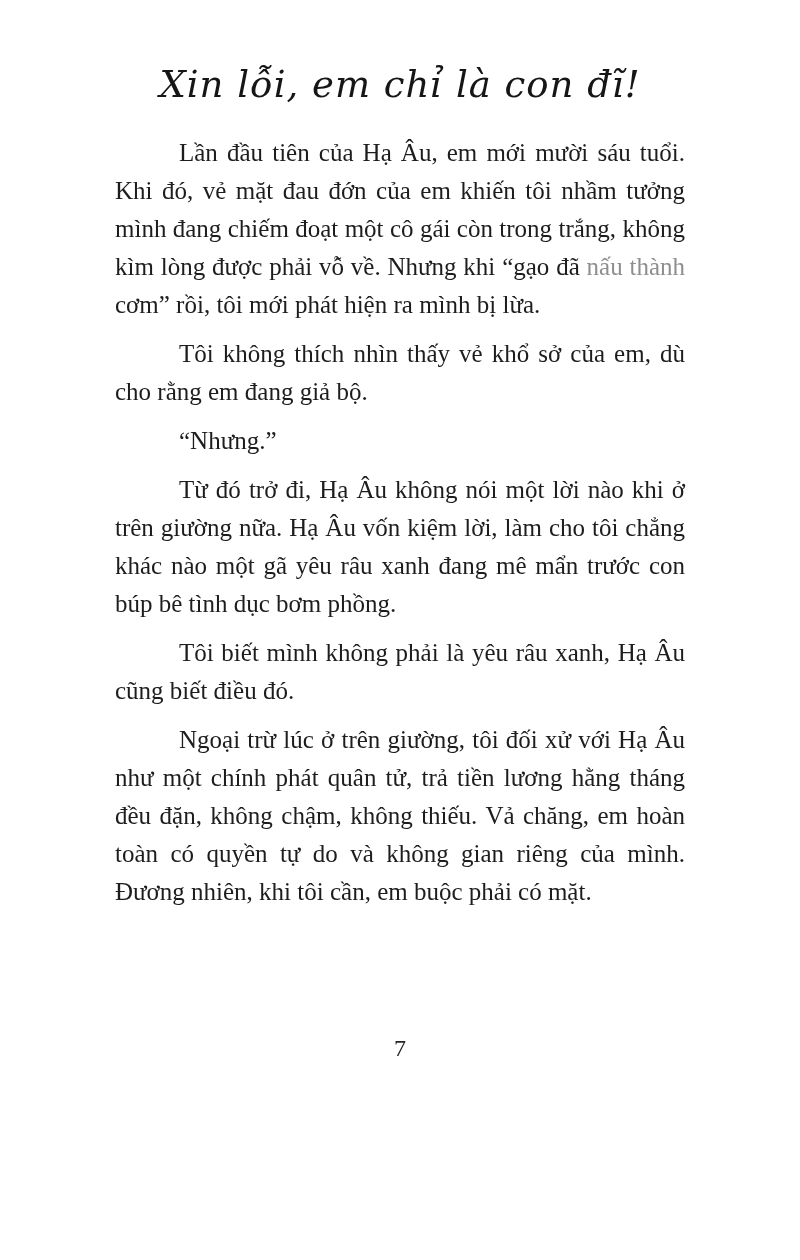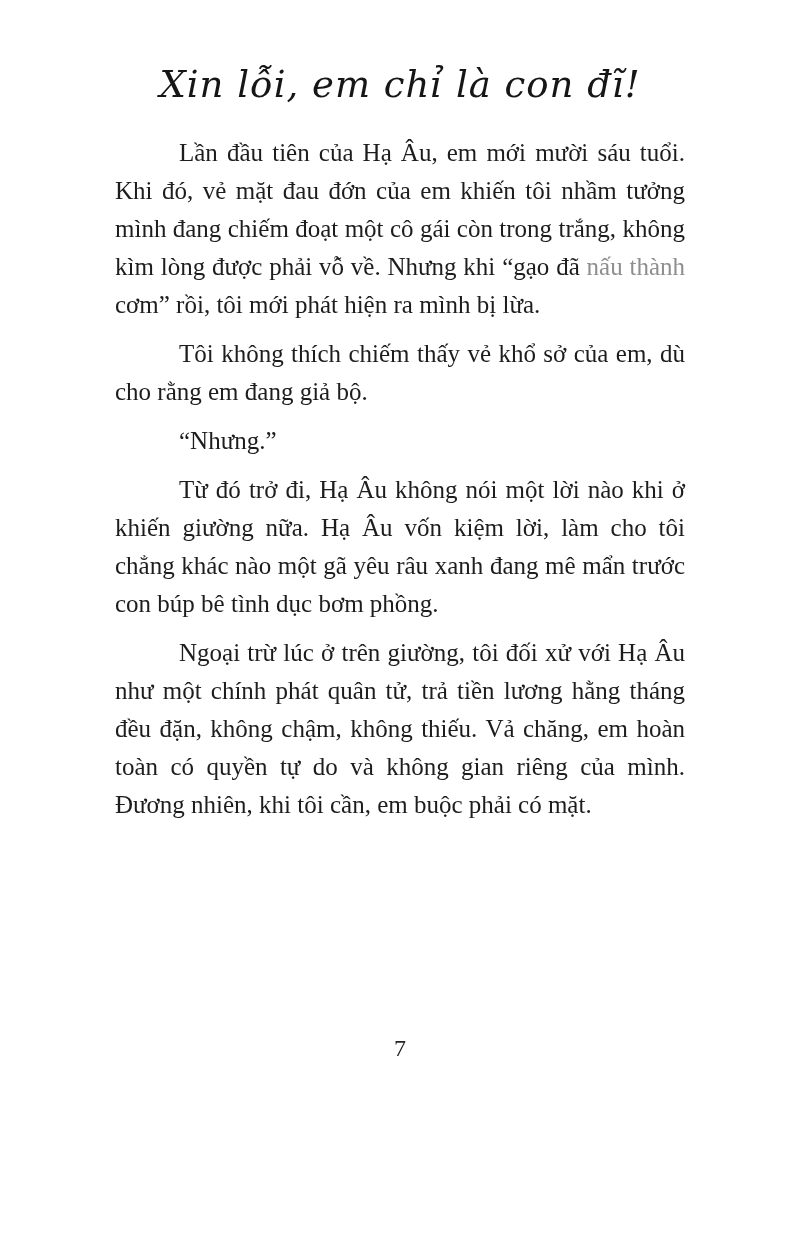"Tôi không thích chiếm thấy" p { text: chiếm -> nhìn }
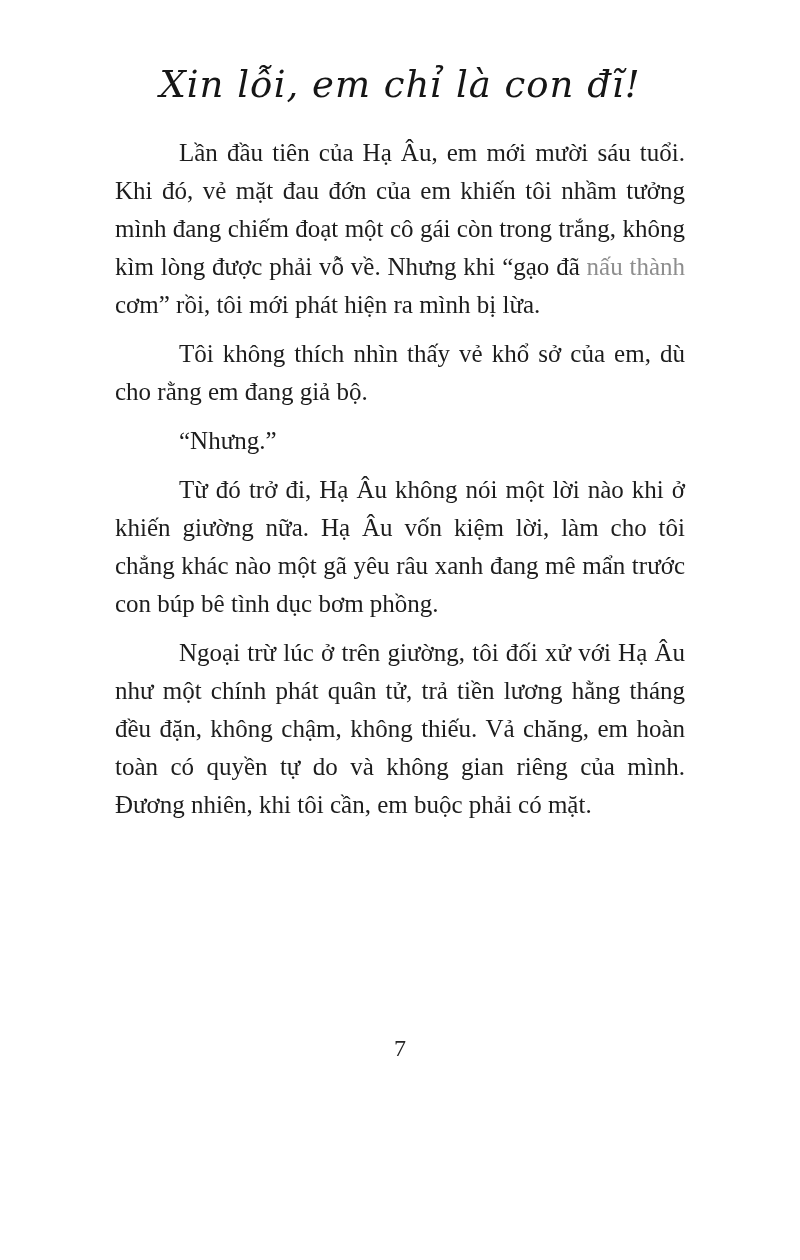"Từ đó trở đi, Hạ" p { text: khiến -> trên }
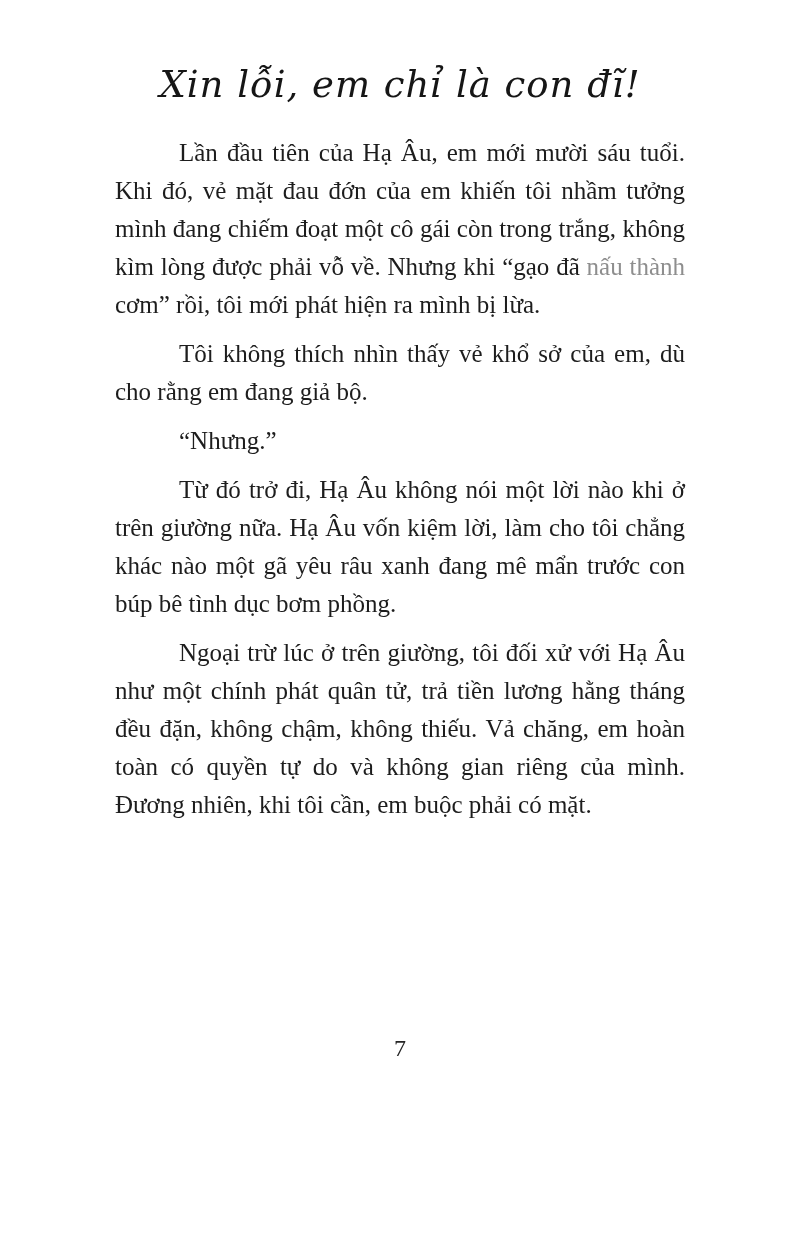"Tôi biết mình không phải" p { html: none -> <p>Tôi biết mình không phải là yêu râu xanh, Hạ Âu cũng biết điều đó.</p> }
